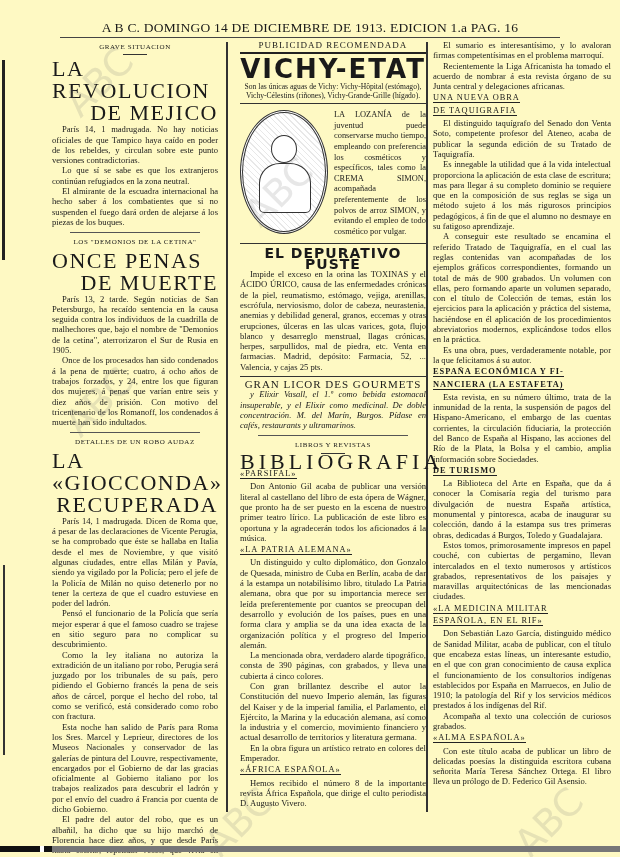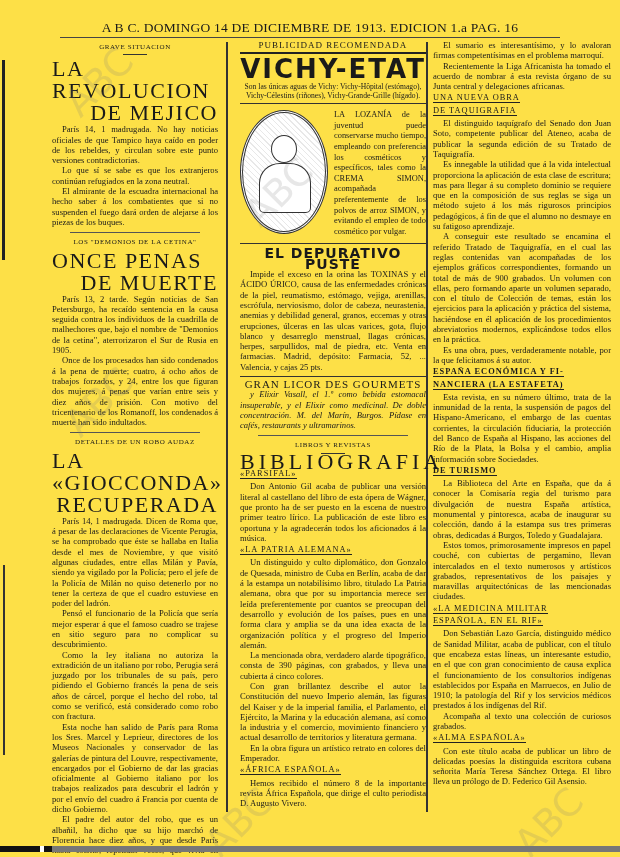"A B C. DOMINGO 14" .page { background: #fde047 -> #fef9c3 }
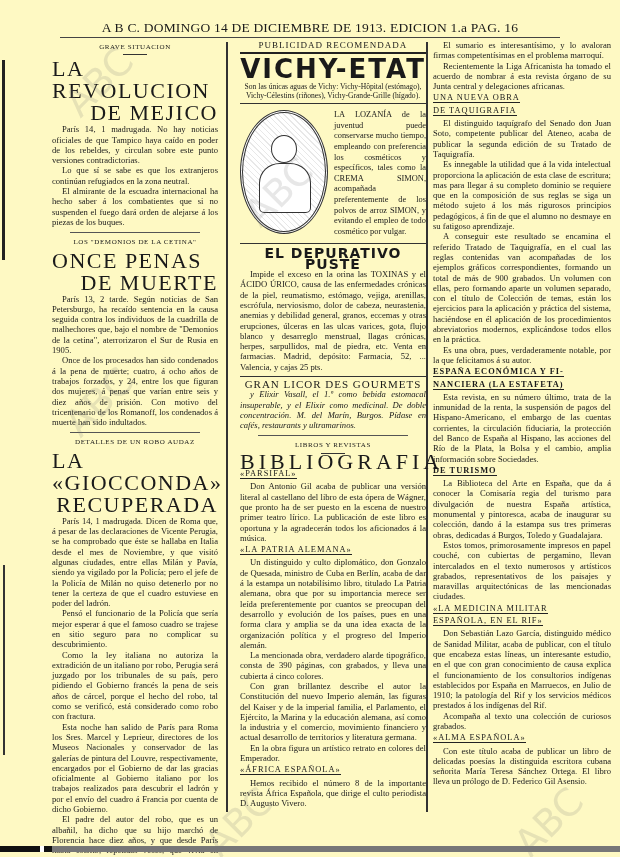"El distinguido taquígrafo del Senado" p.para { text: Juan Soto, competente publicar -> Venta Soto, competente profesor }
